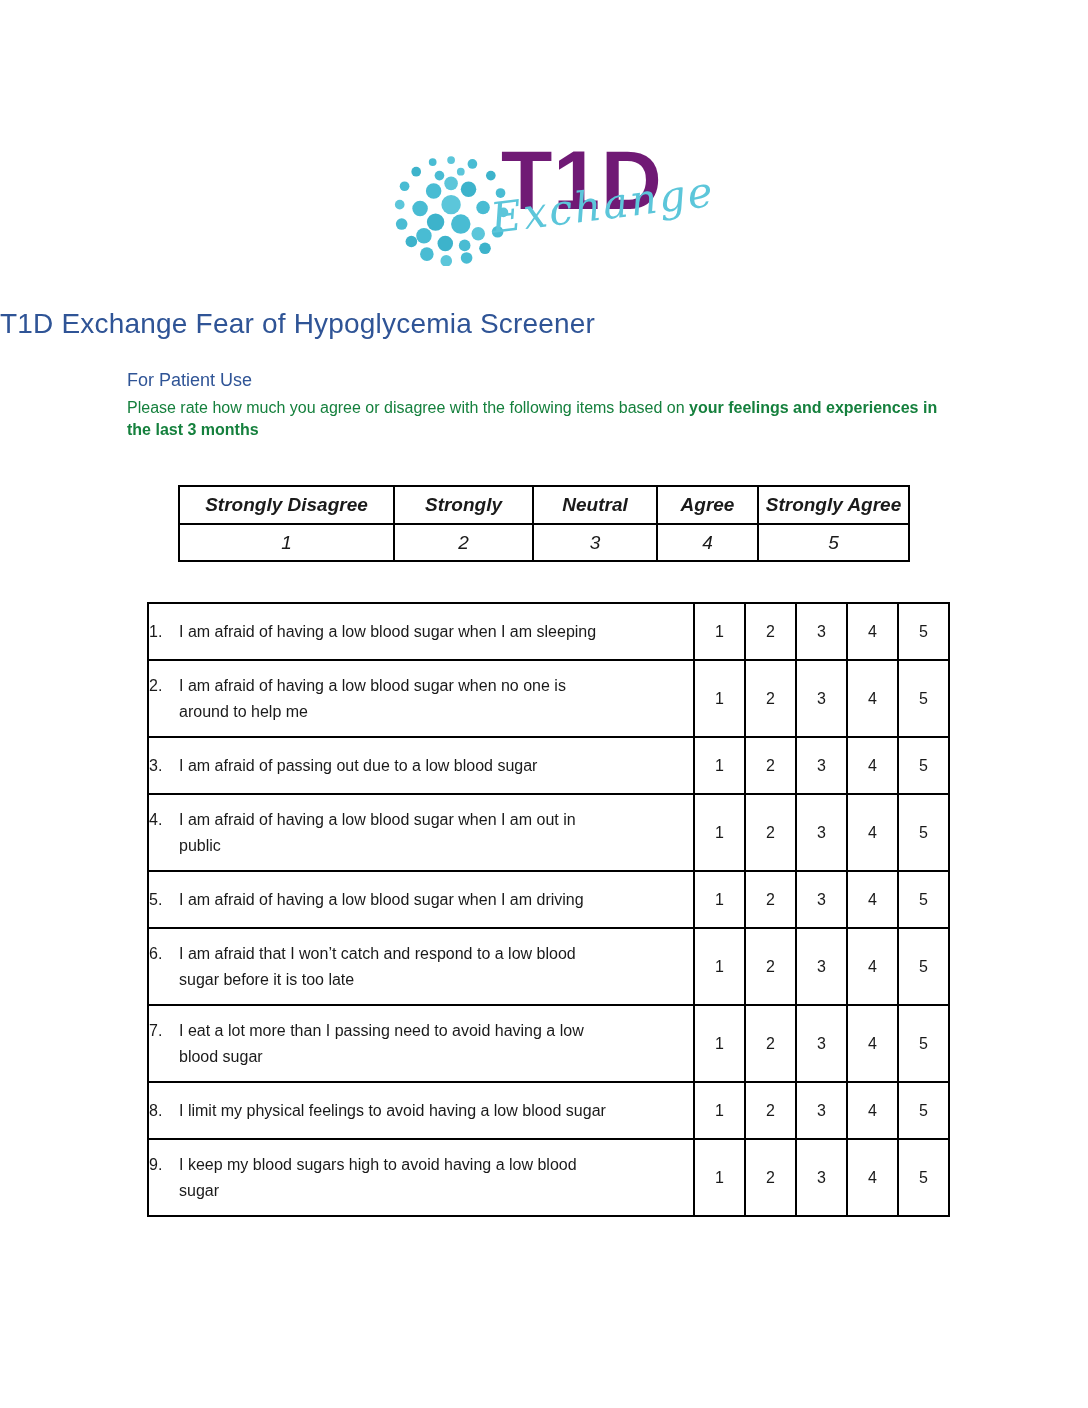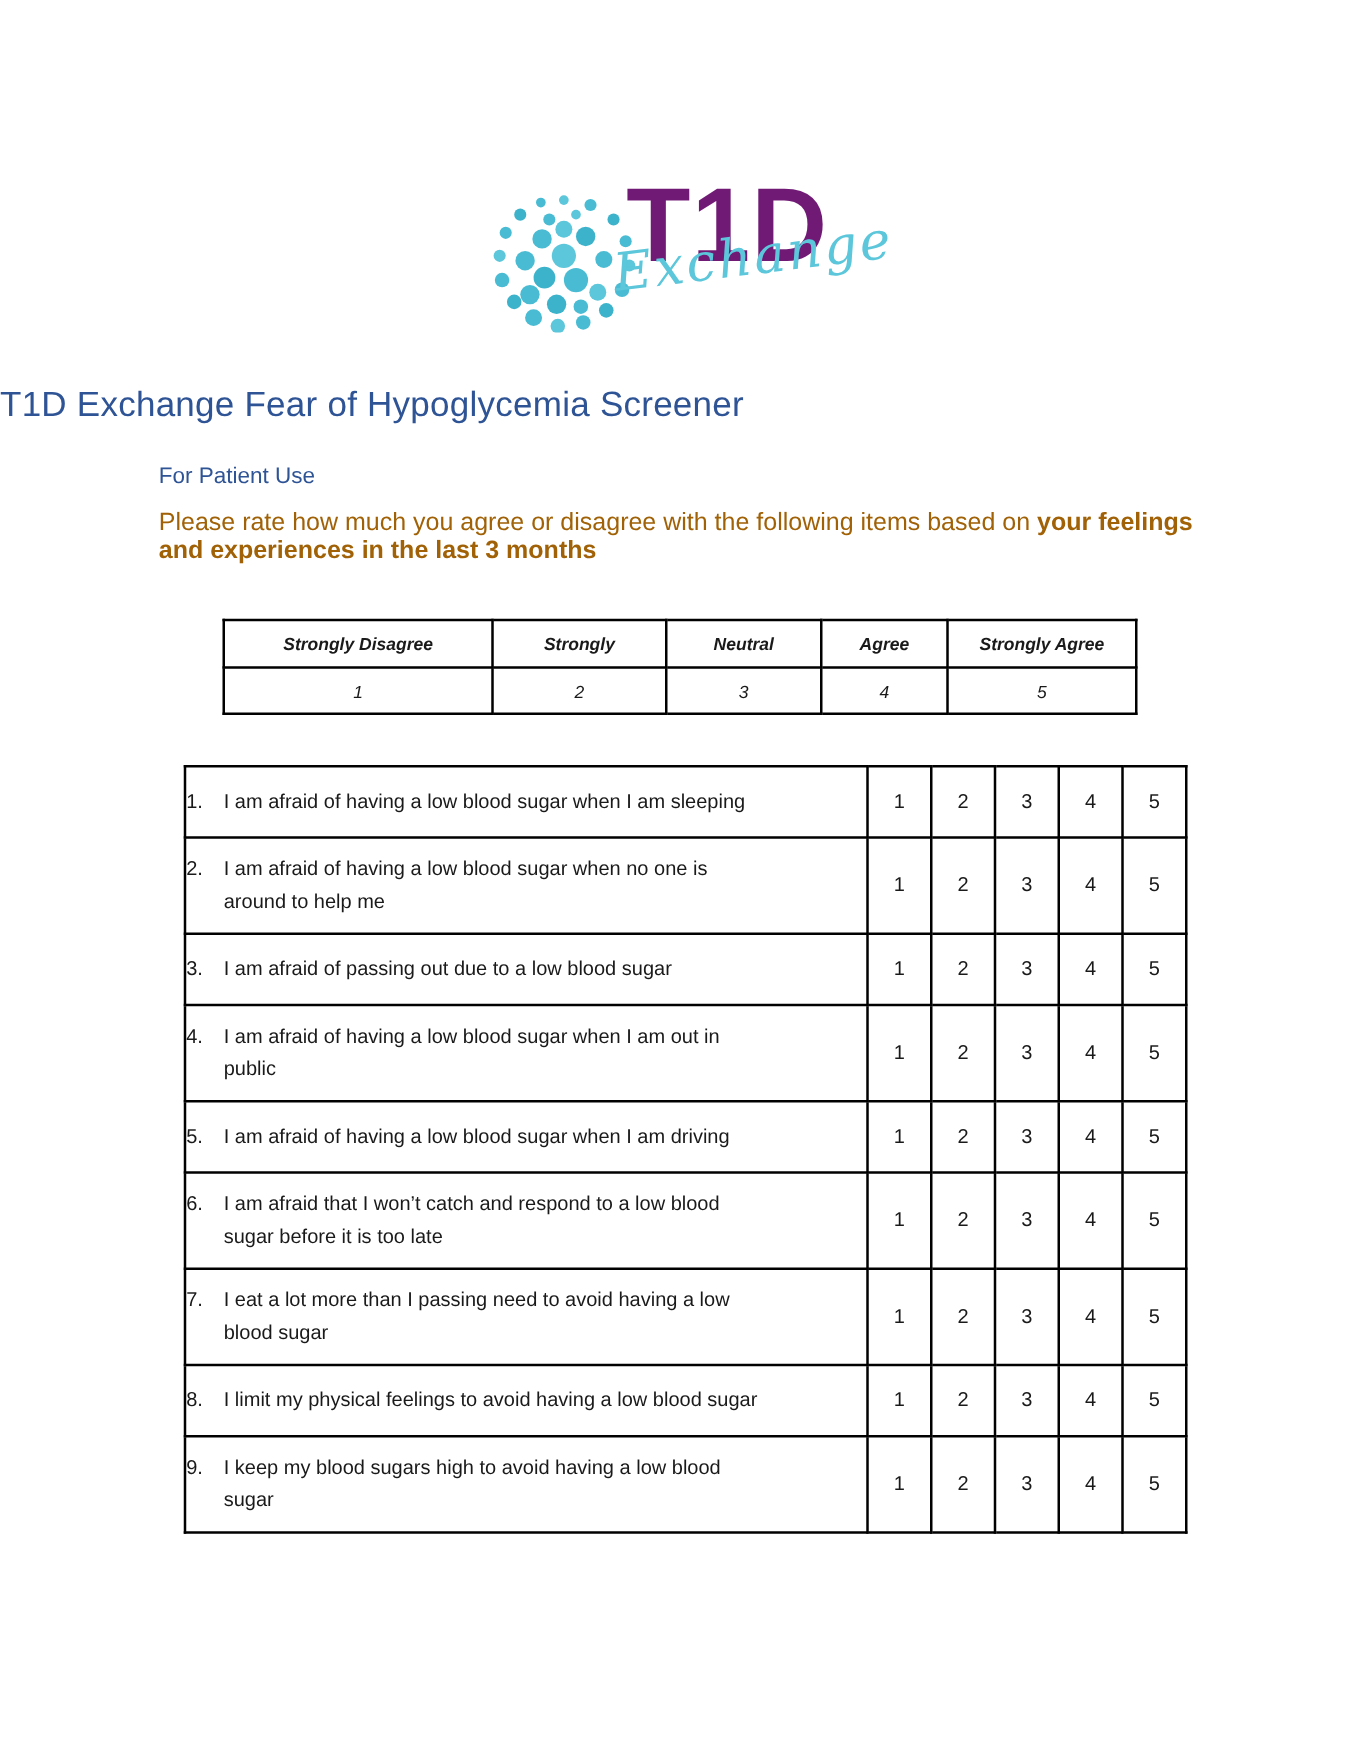"Please rate how much you" p.instructions { color: #a16207 -> #15803d; font-size: 20px -> 16px; margin: 16px 0 0 127px -> 6px 0 0 127px }
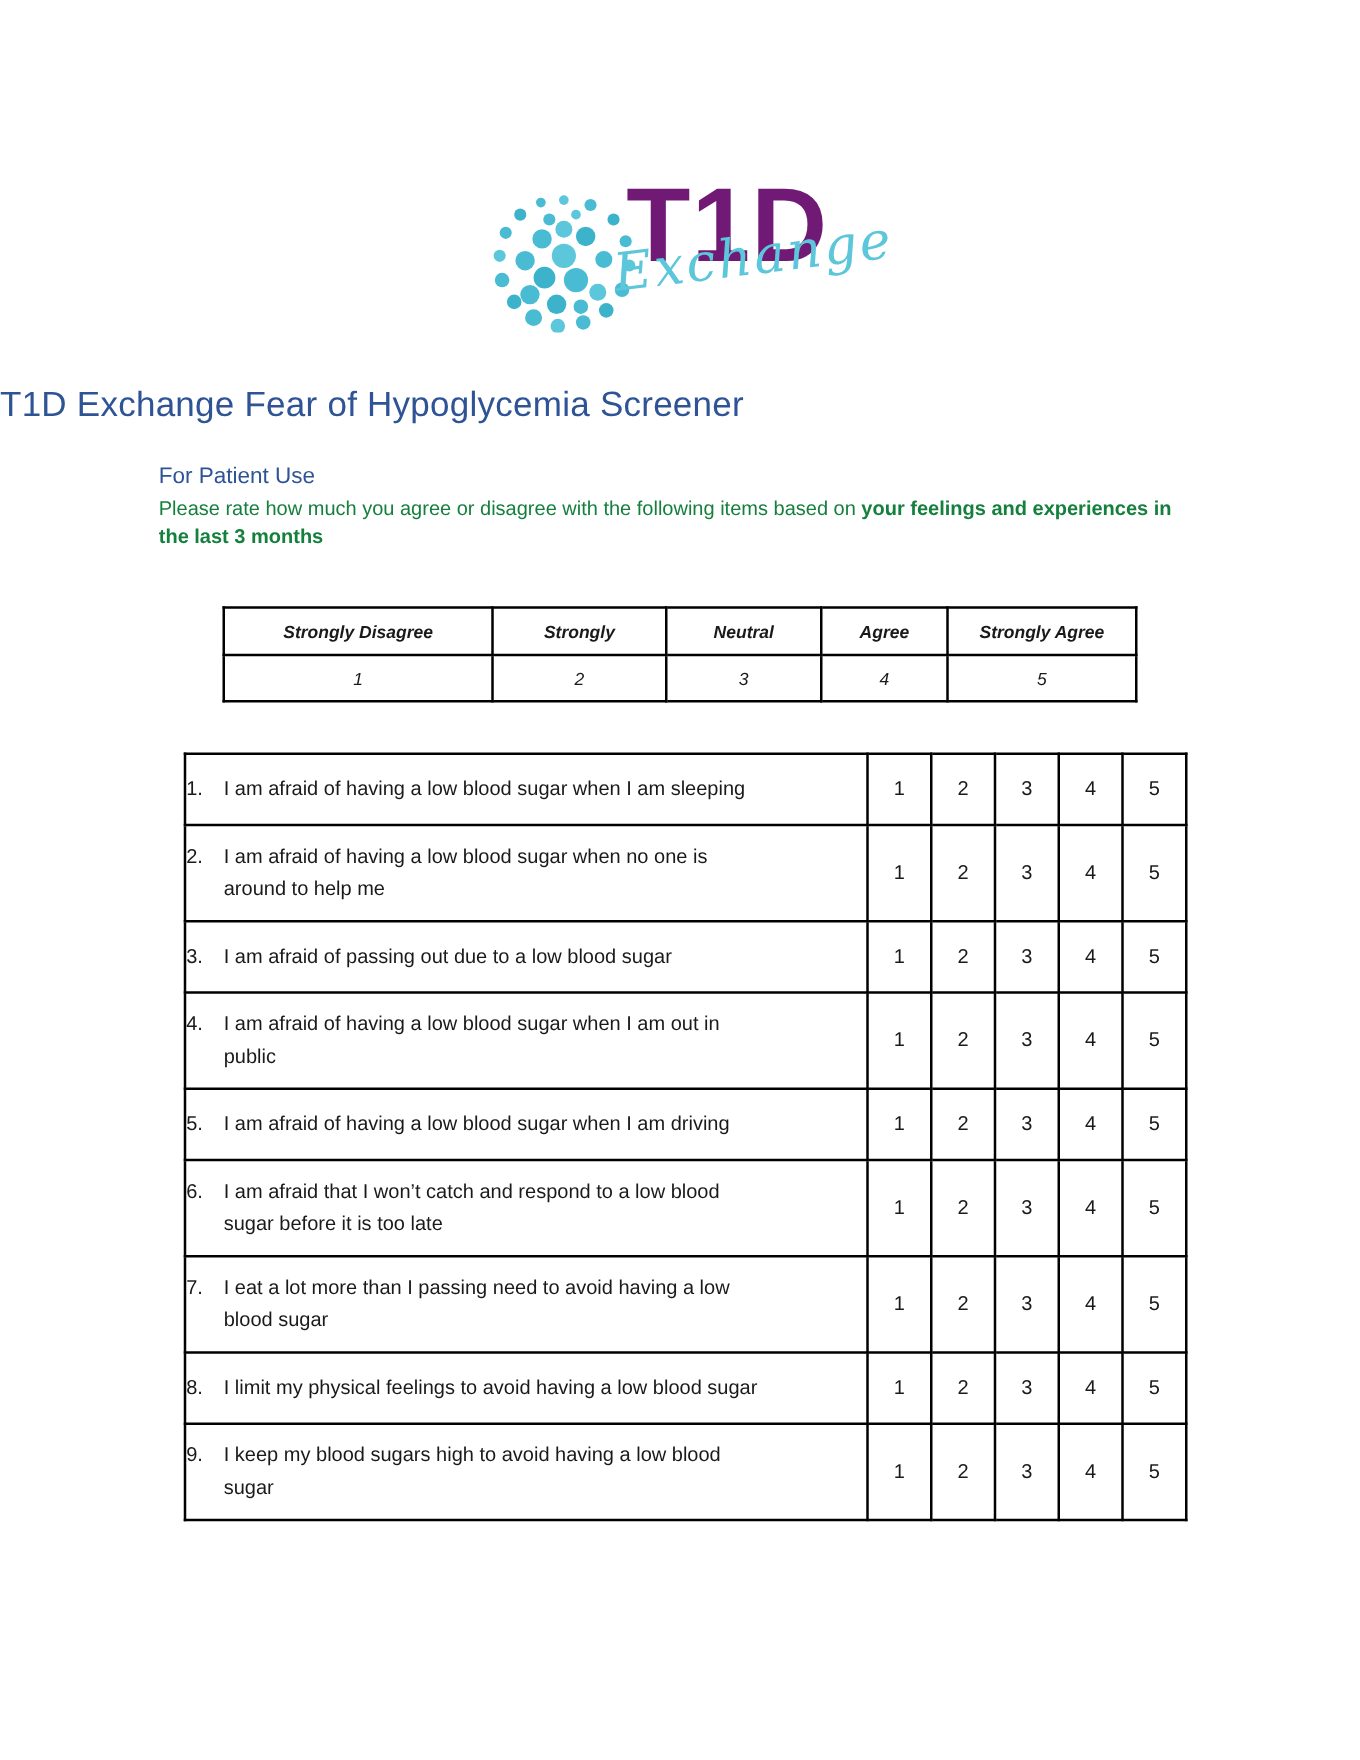"Strongly Disagree" table.scale th,table.scale td { font-size: 14px -> 19px }
